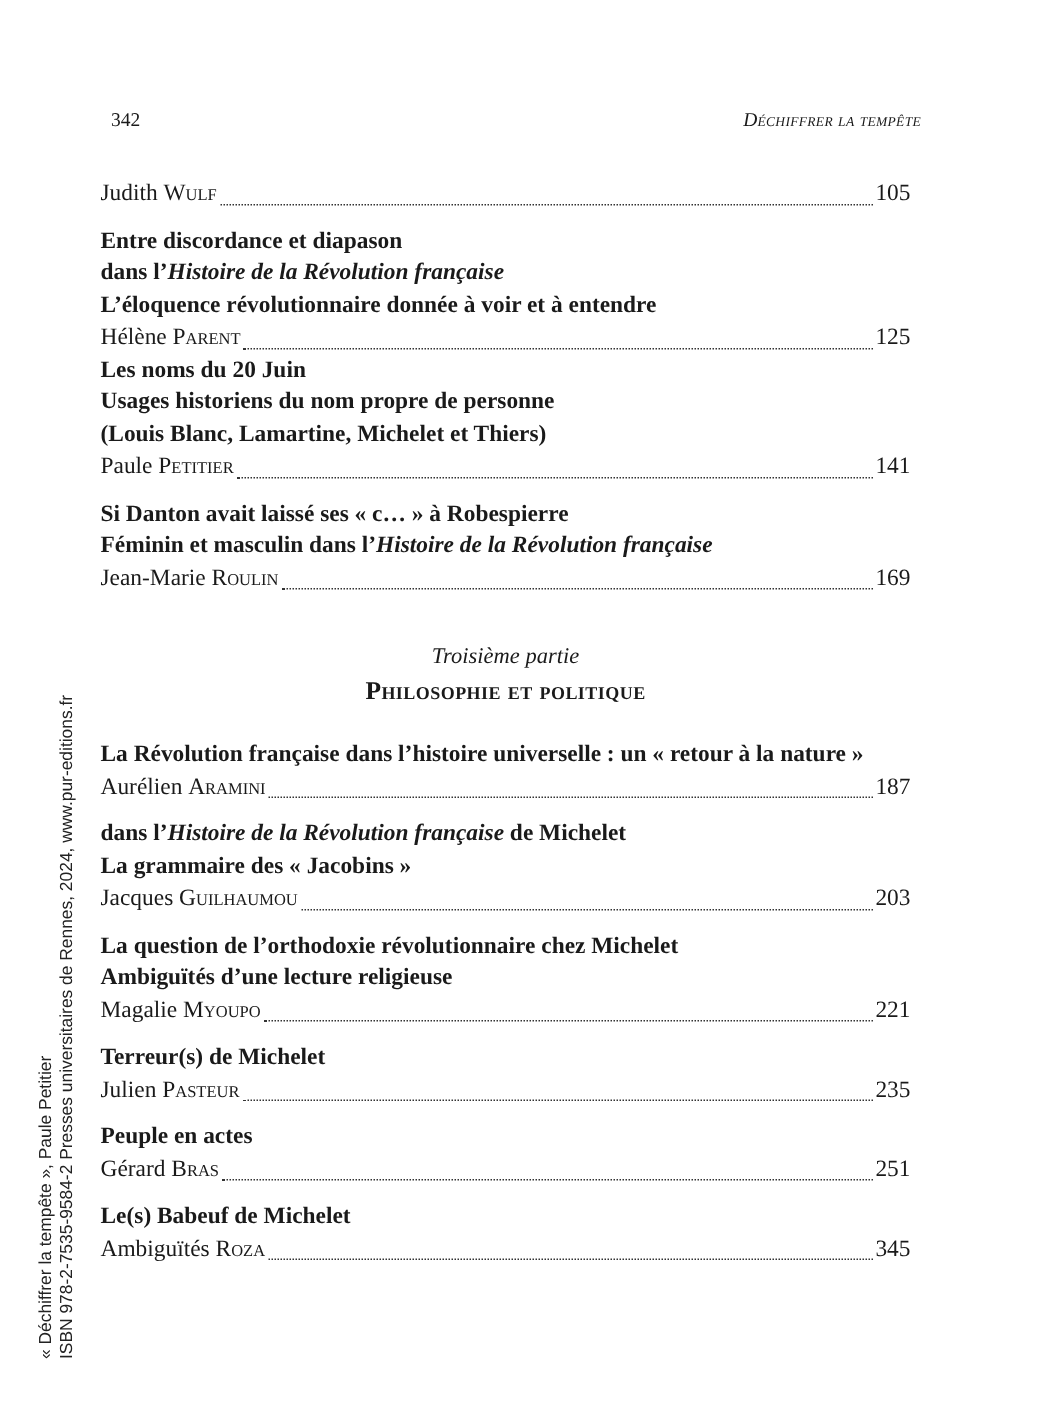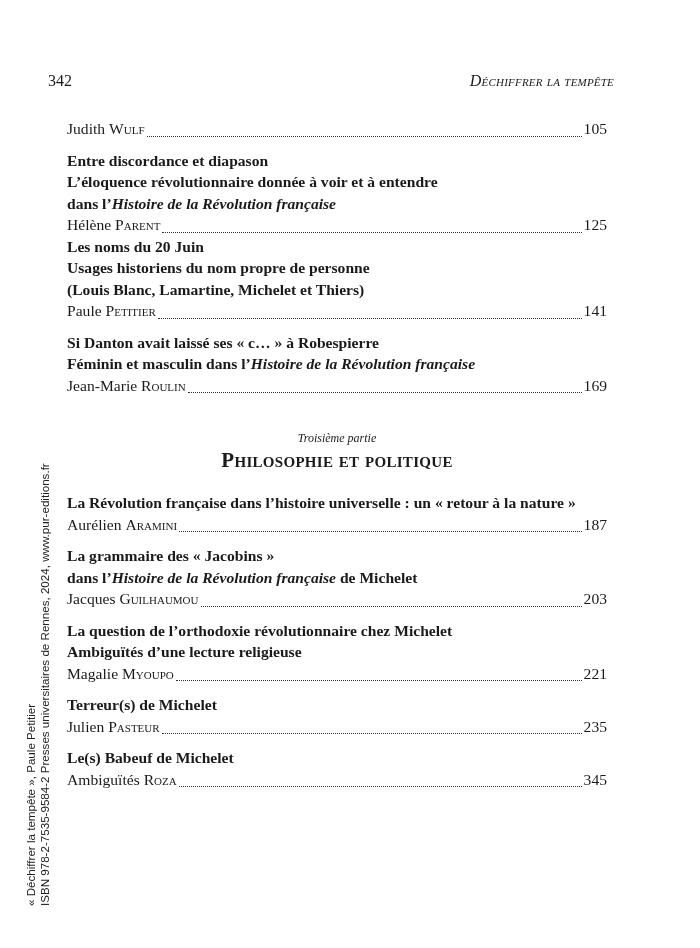"342" .running-head { font-size: 16px -> 13px; left: 48px -> 74px }
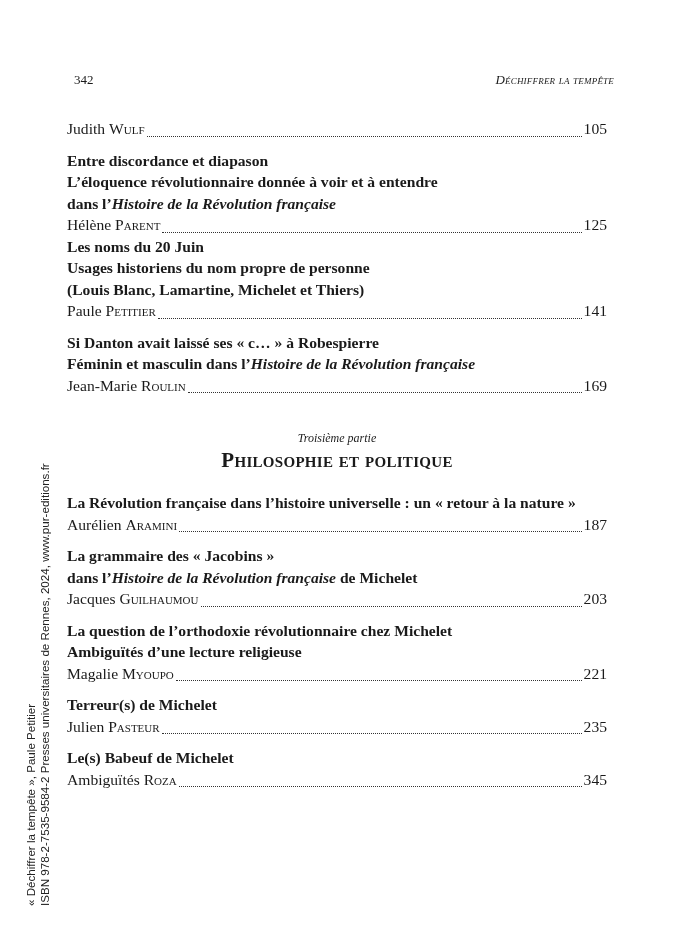"L’éloquence révolutionnaire donnée à" div.entry-title { order: before "dans l’Histoire de la Révolution française" -> after "dans l’Histoire de la Révolution française" }
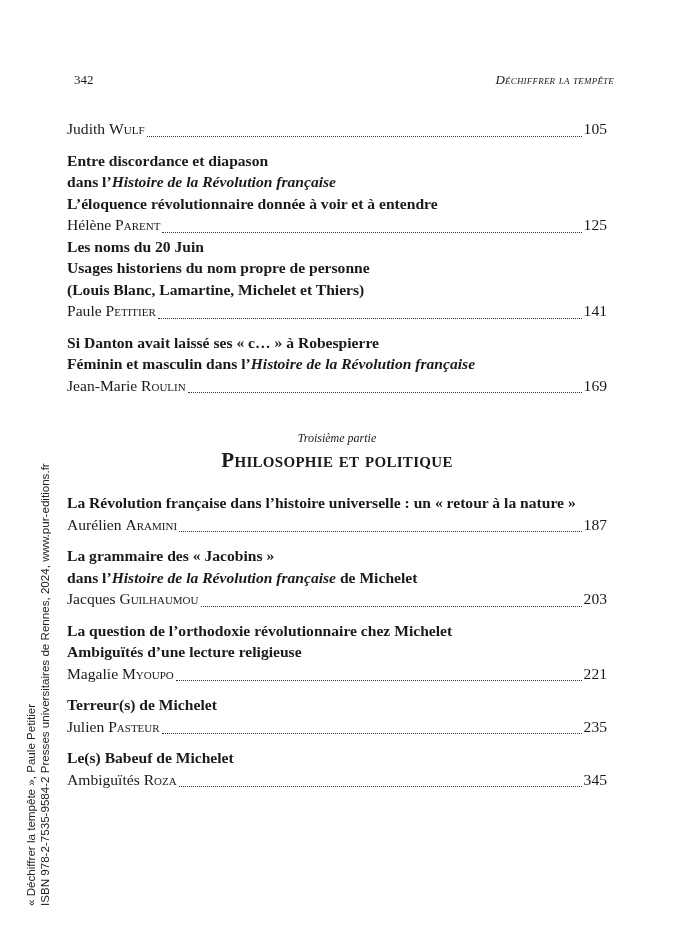"Troisième partie" .part-label { font-size: 12px -> 15px }
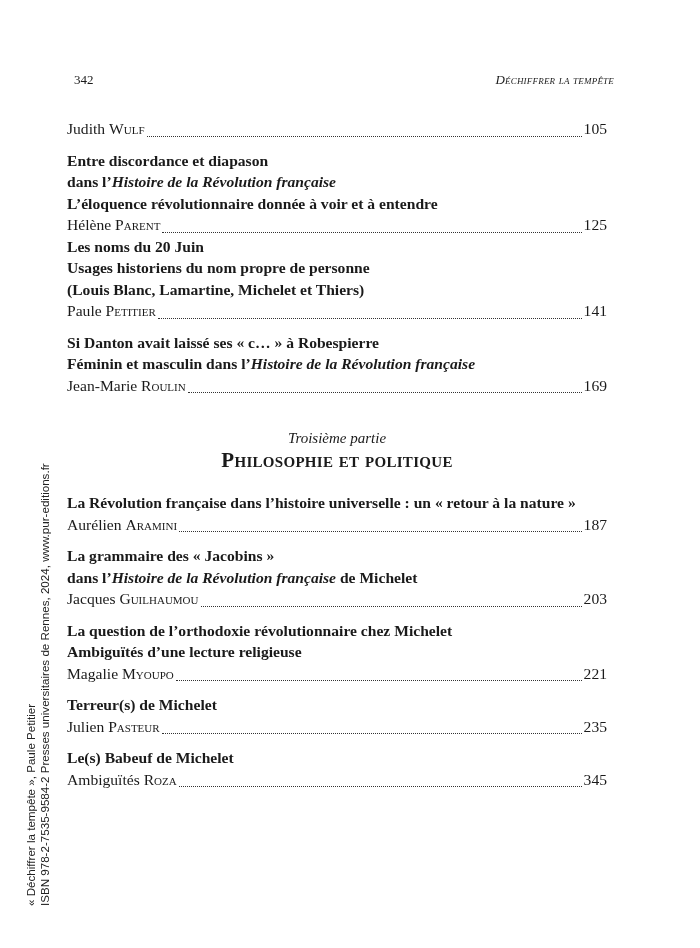"Philosophie et politique" .part-title { font-size: 21px -> 17px }
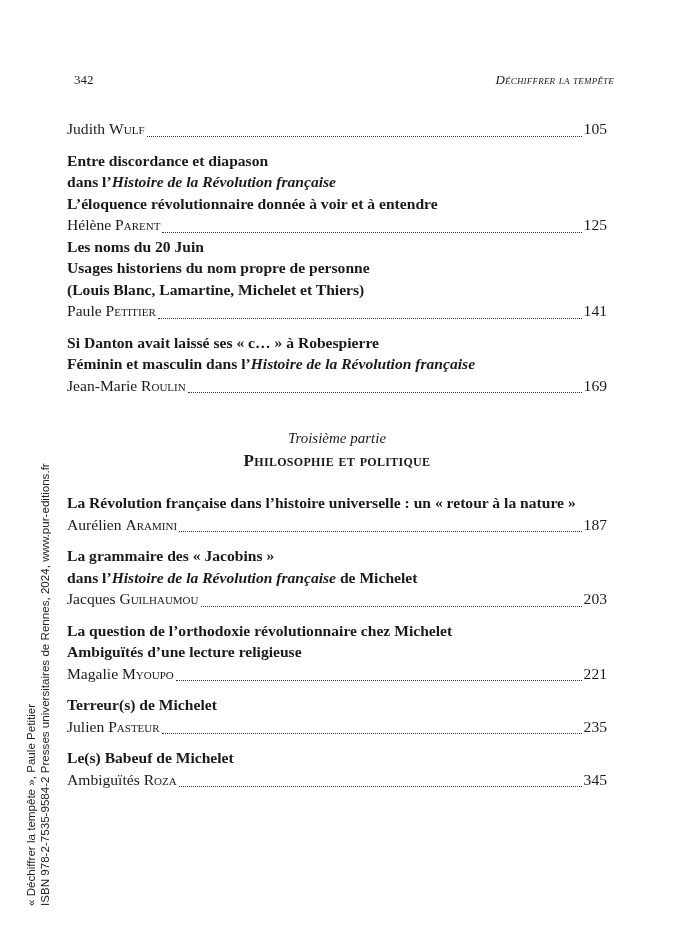"La grammaire des « Jacobins" div.entry-title { order: before "dans l’Histoire de la Révolution française de" -> after "dans l’Histoire de la Révolution française de" }
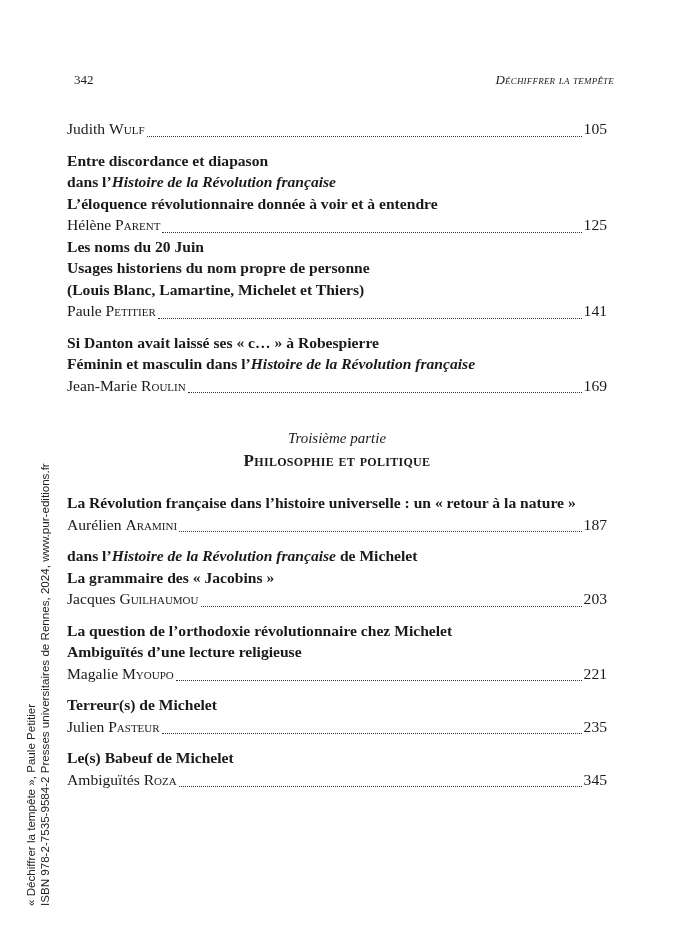"Peuple en actes" div.entry { html: none -> <div> <div><span>Peuple en actes</span><i></i><span></span></div> <div> <span><span>Gérard</span>&nbsp;<span>Bras</span></span> <span></span> <span>251</span> </div> </div> }
